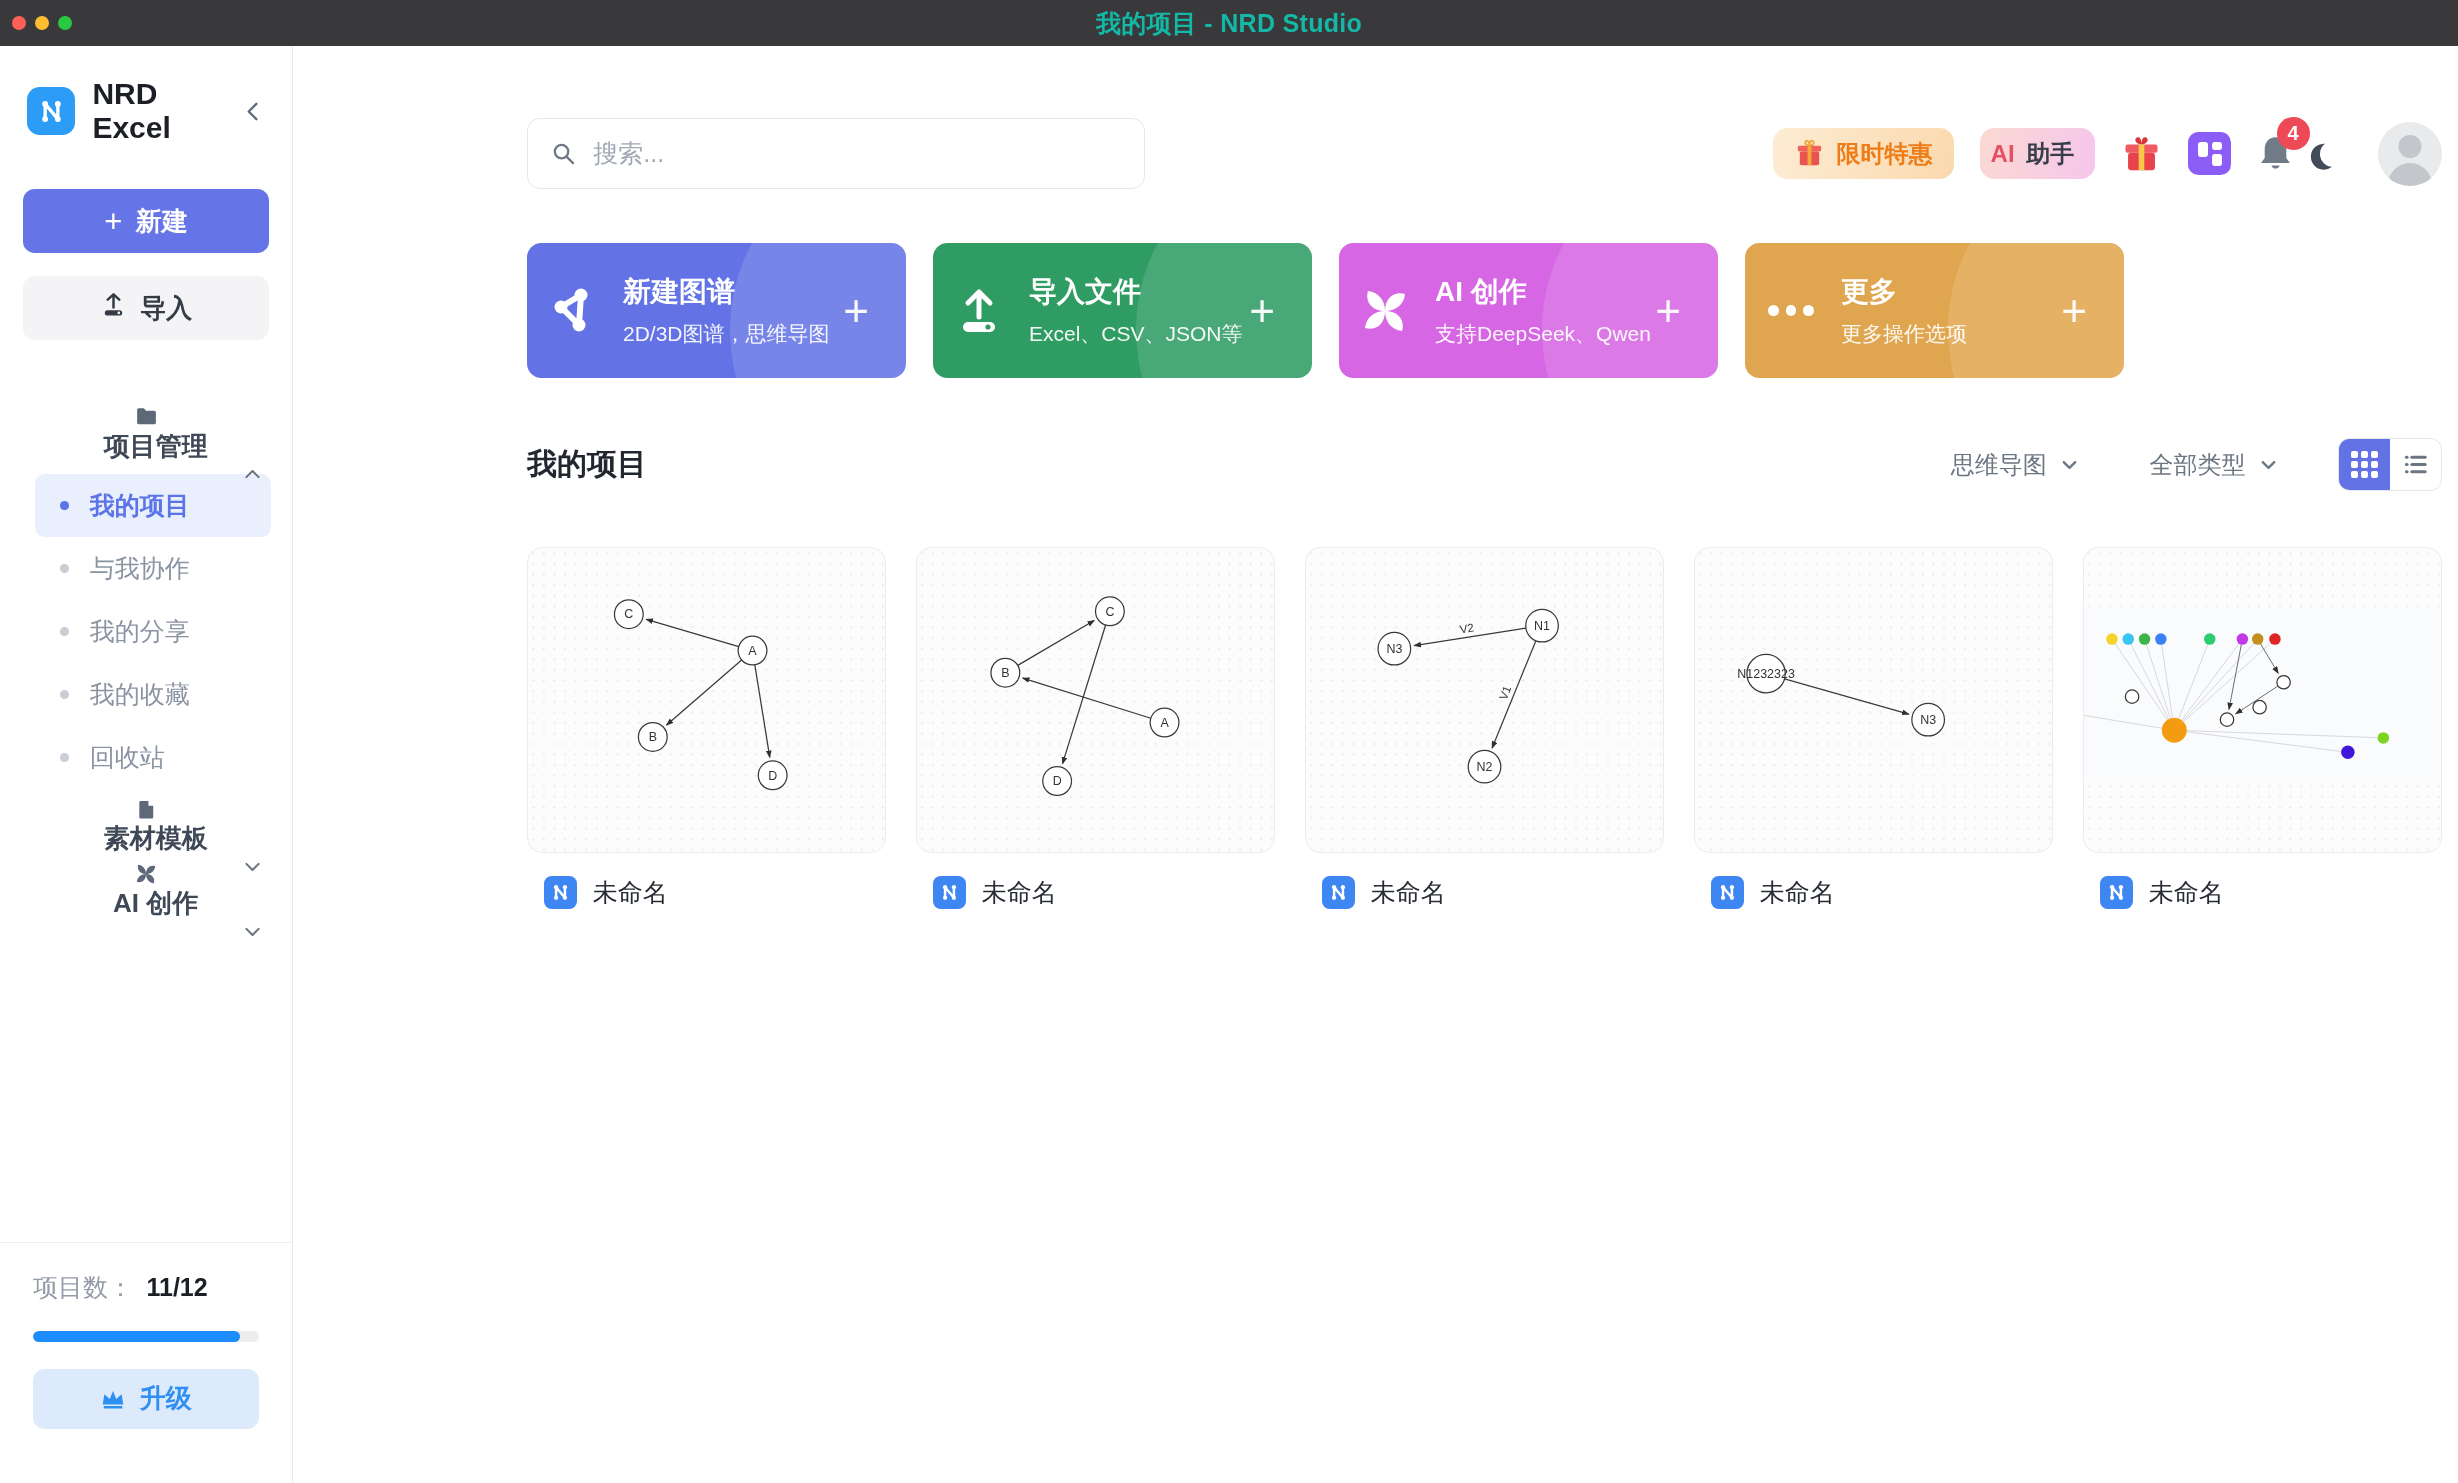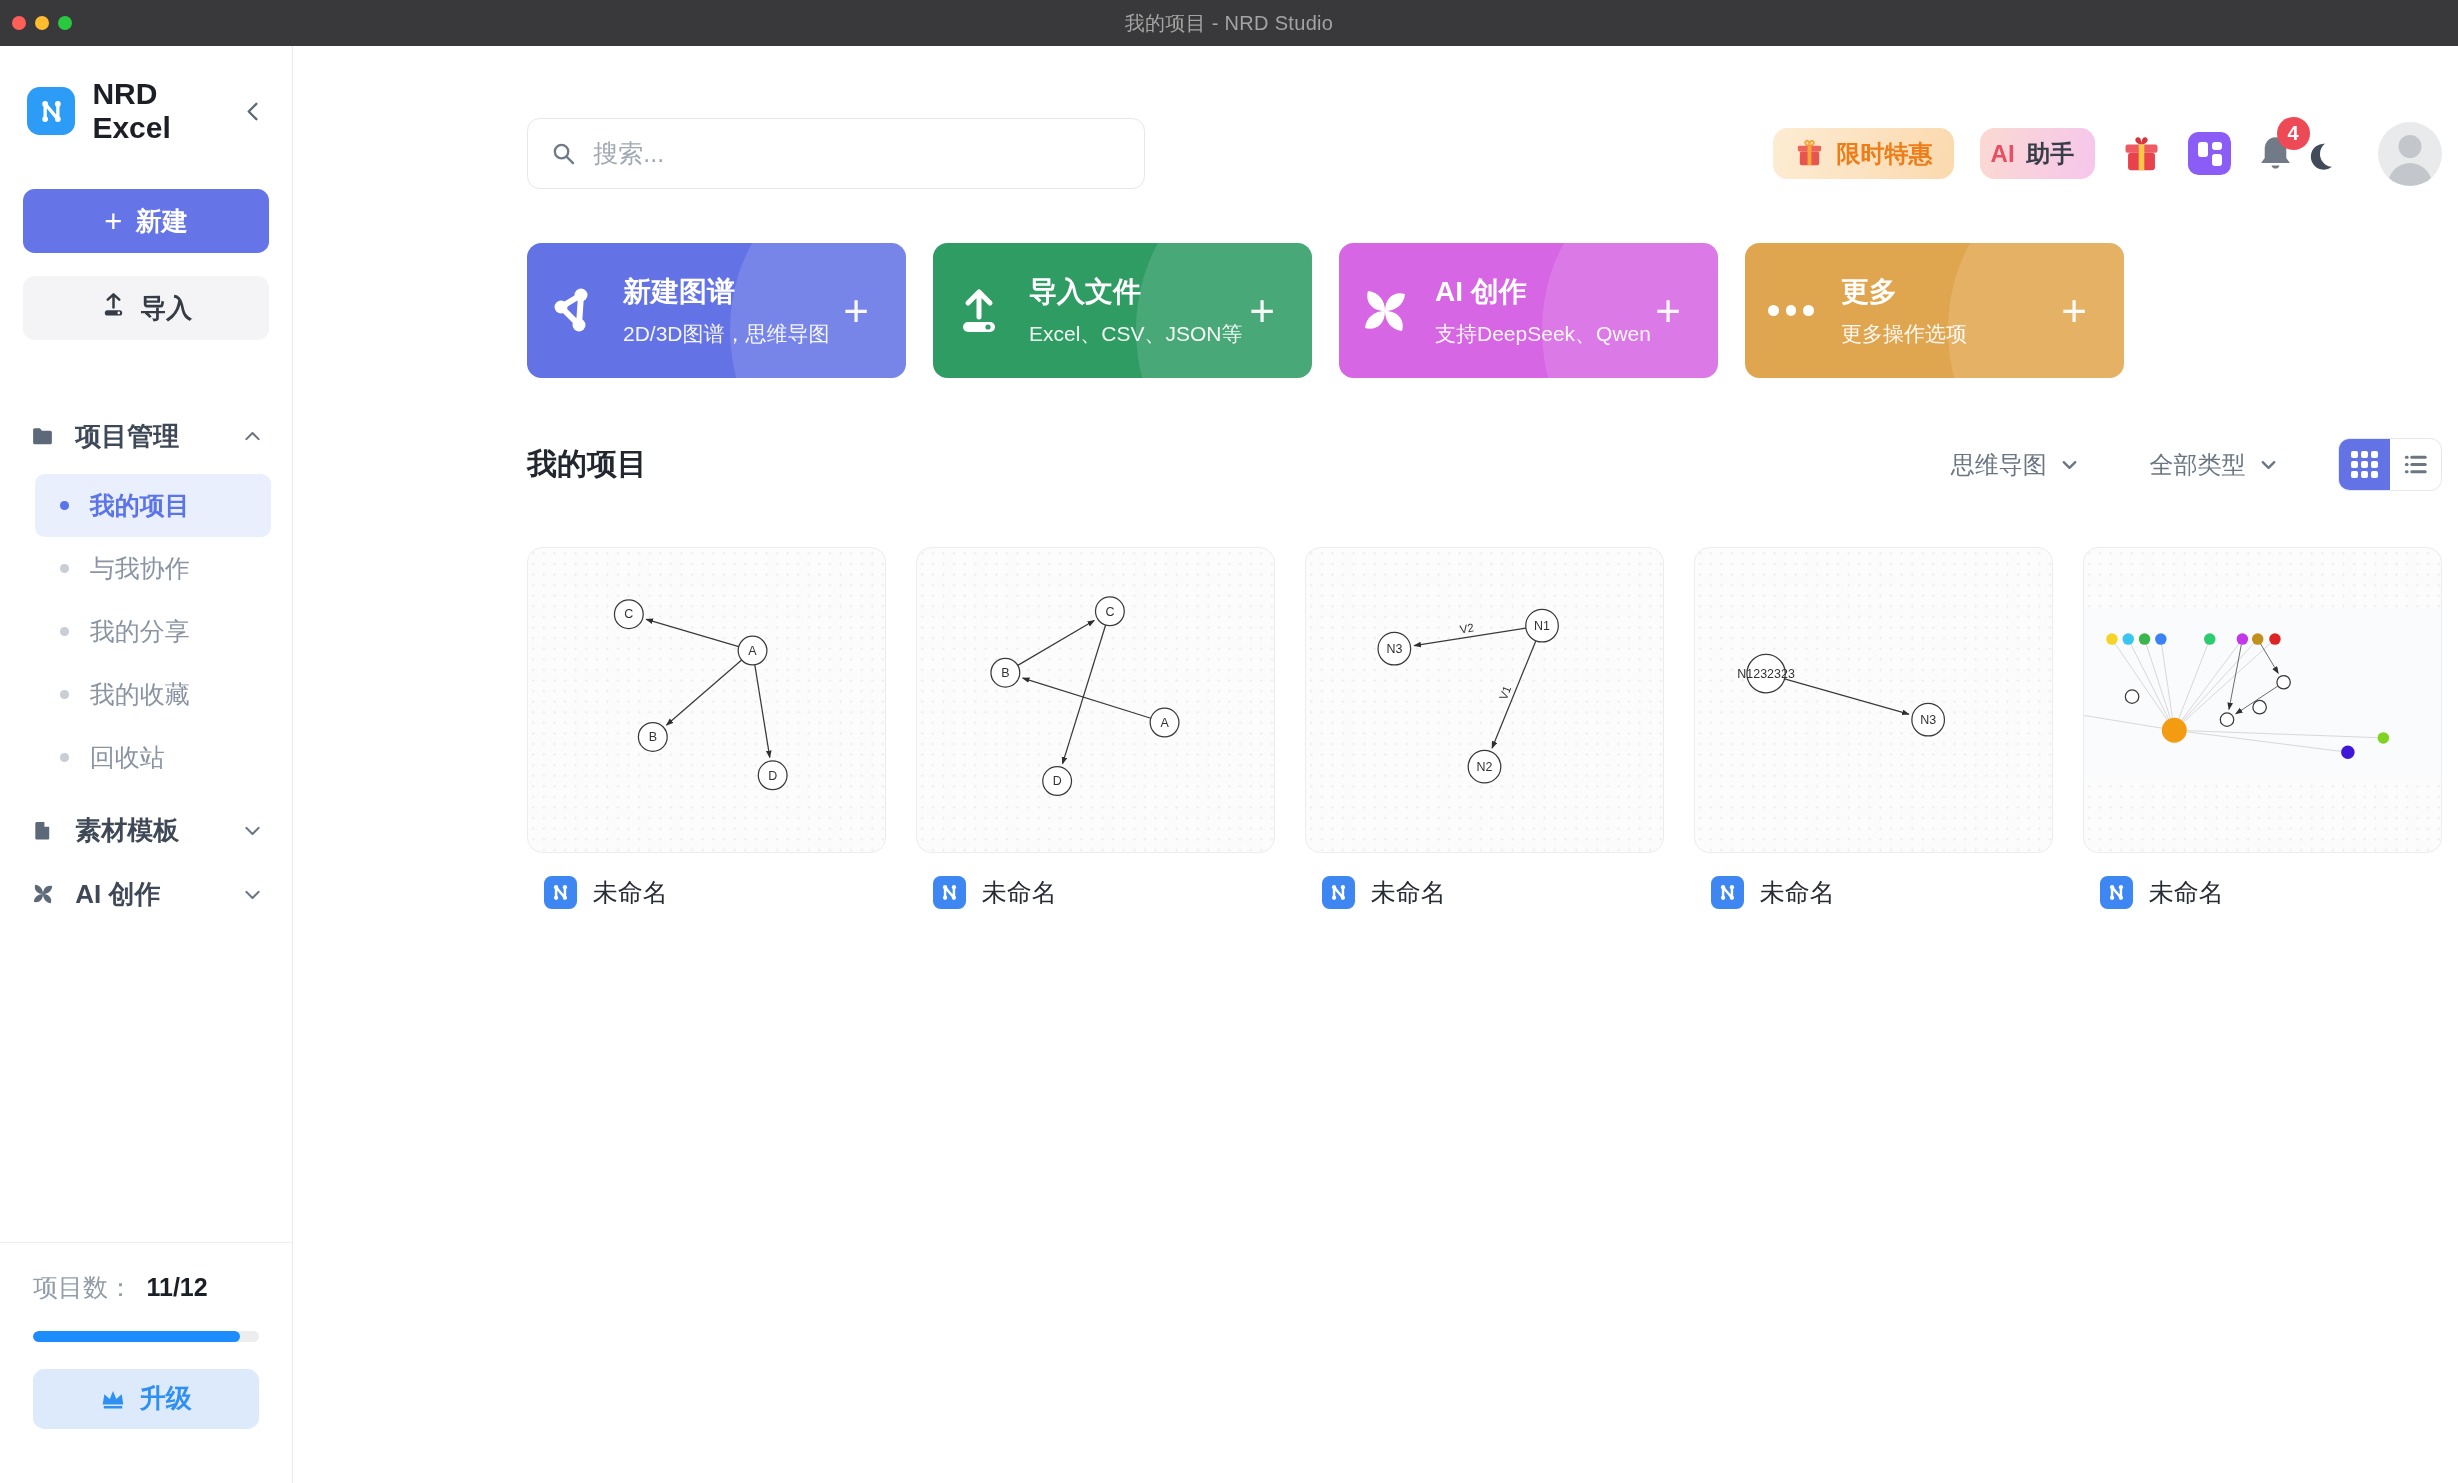"我的项目 - NRD Studio" .win-title { color: #a3a3a3 -> #14b8a6; font-size: 20px -> 25px; font-weight: 400 -> 700 }
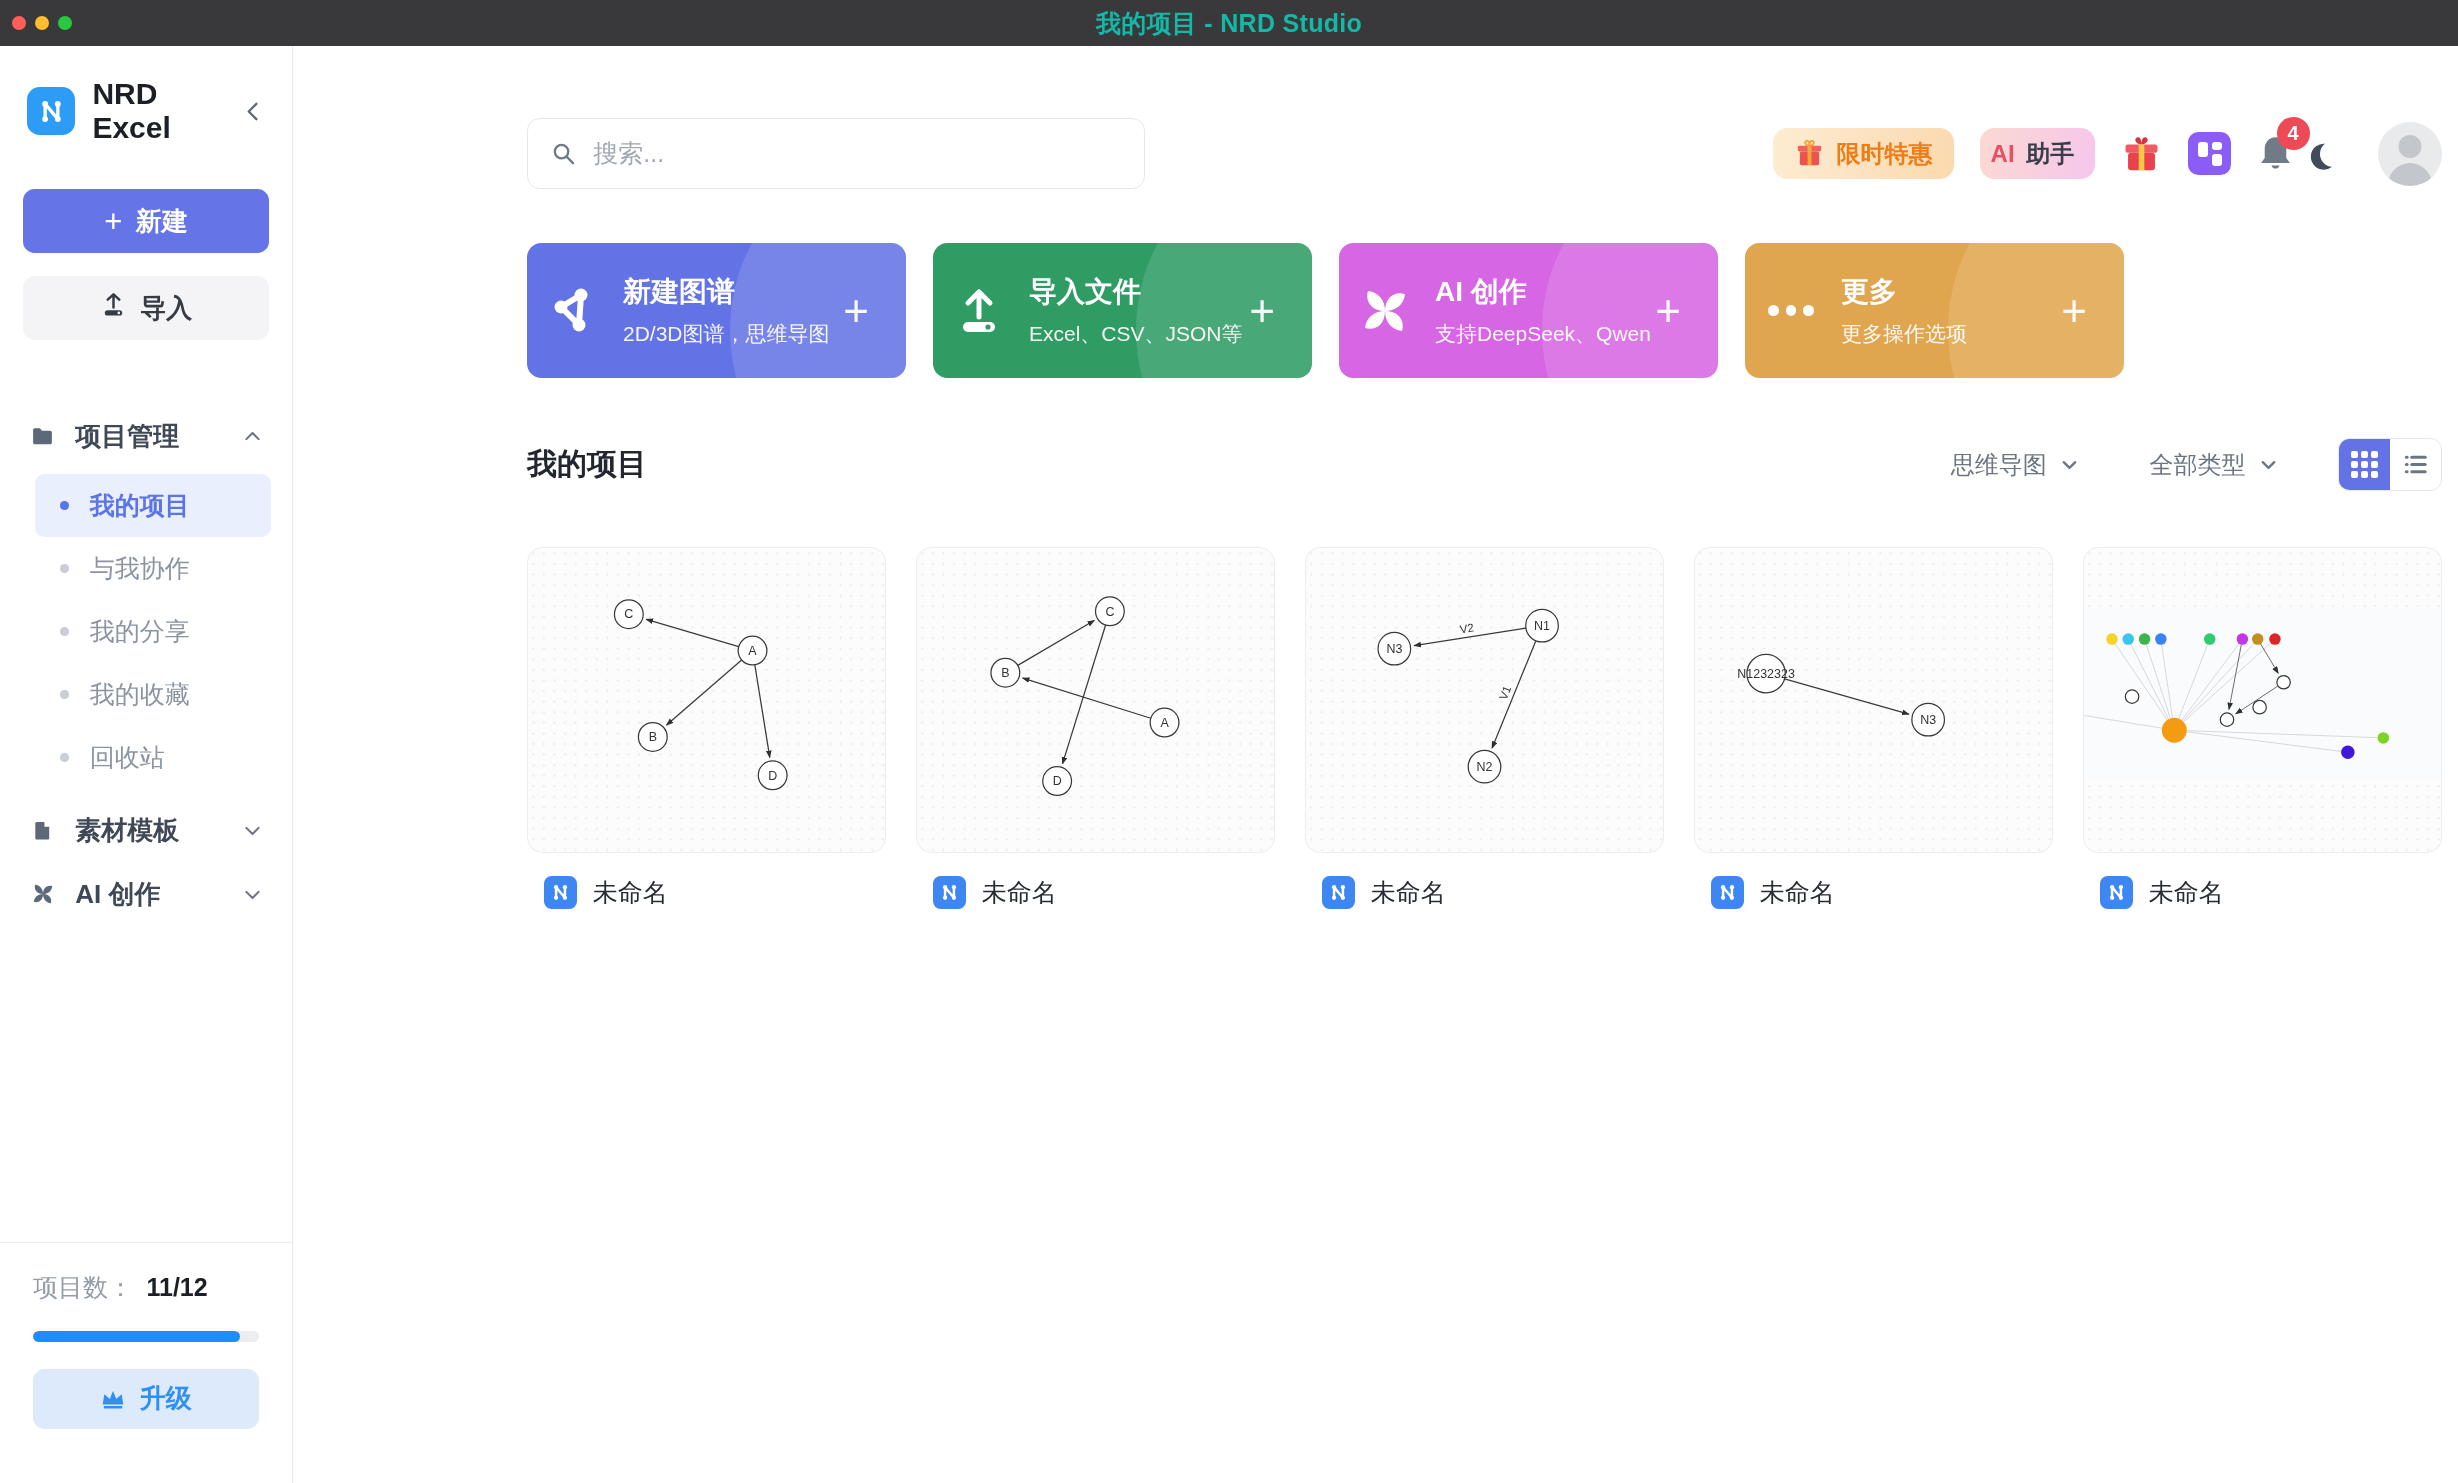"项目管理" .sec-row { flex-direction: none -> column }
